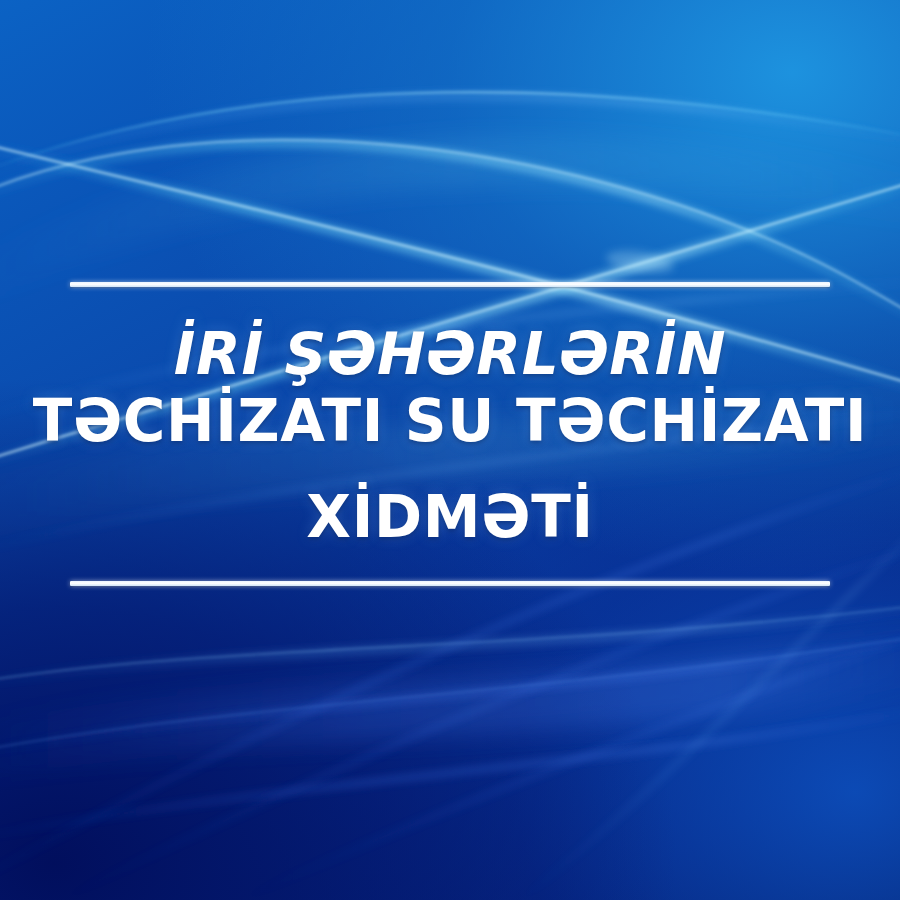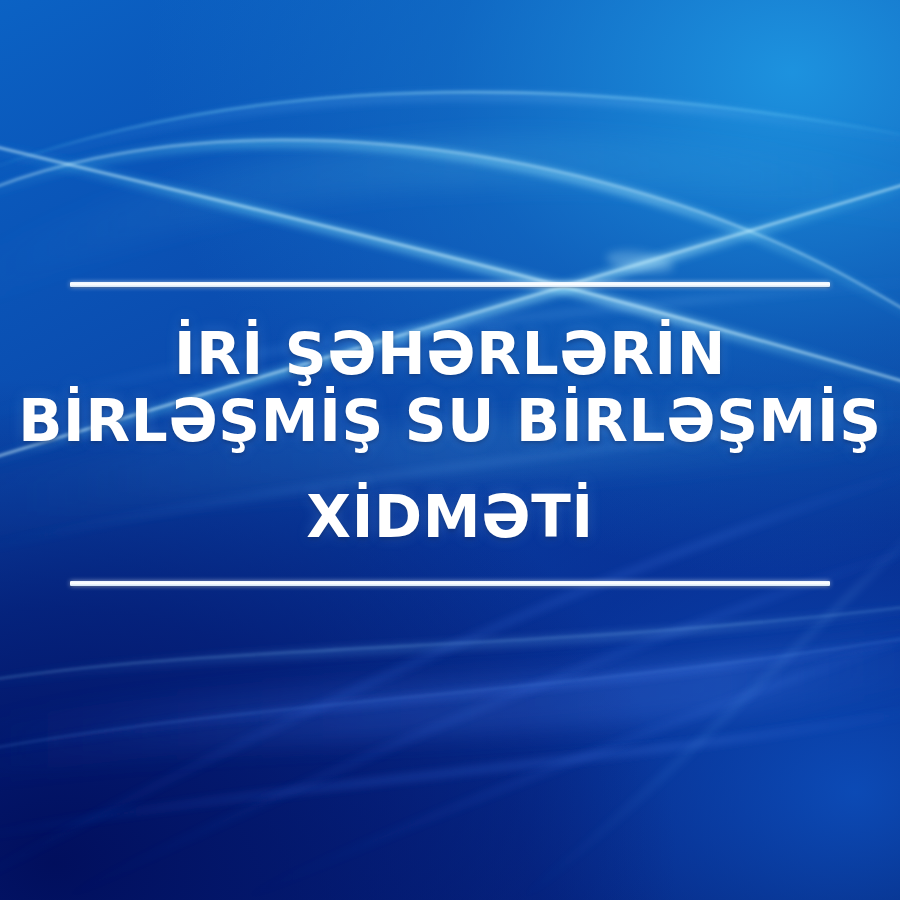"İRİ ŞƏHƏRLƏRİN" .title-line.l1 { font-style: none -> italic }
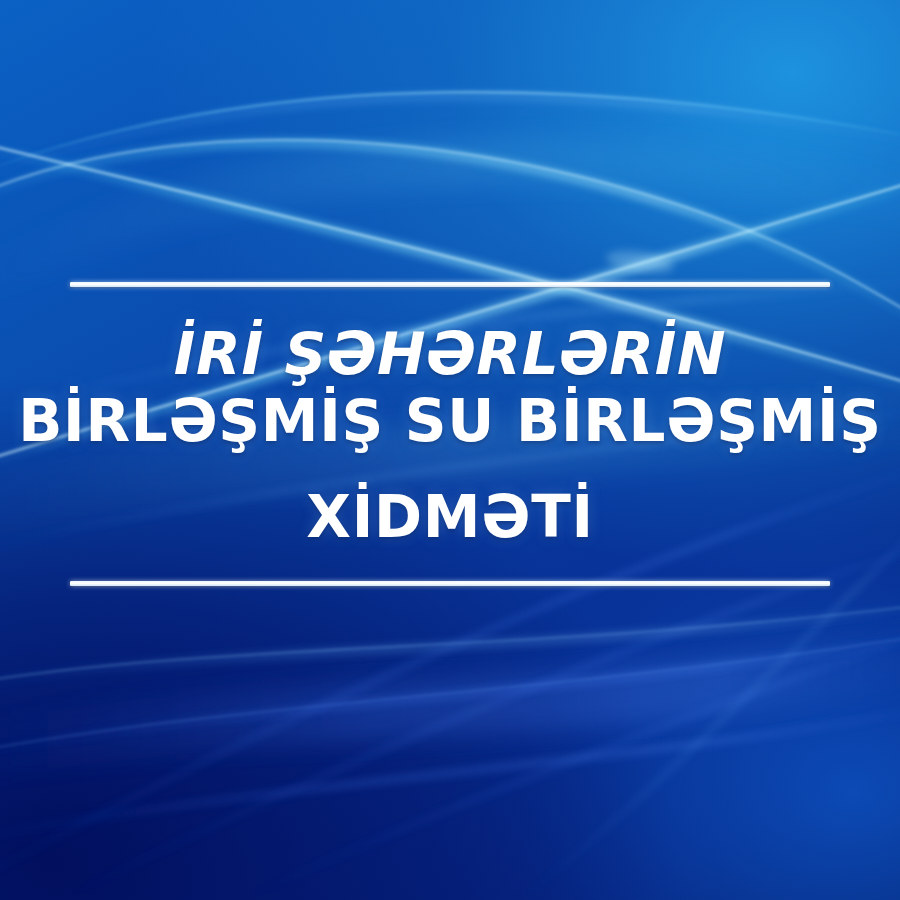"BİRLƏŞMİŞ SU BİRLƏŞMİŞ" span.title-line { text: BİRLƏŞMİŞ SU BİRLƏŞMİŞ -> TƏCHİZATI SU TƏCHİZATI }
